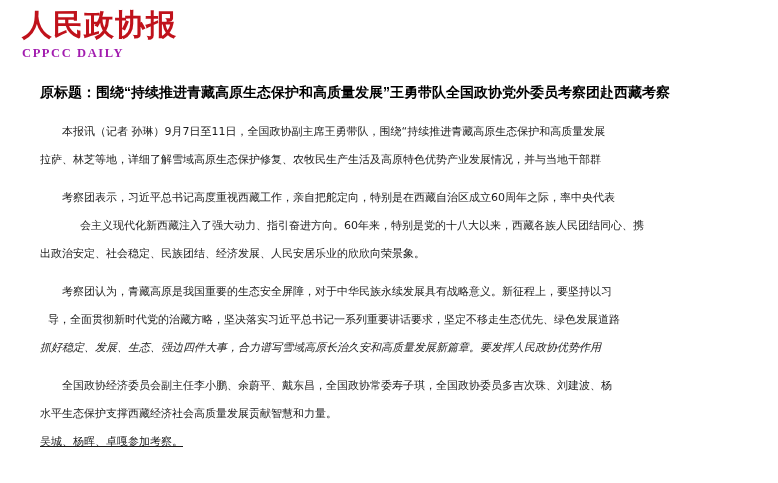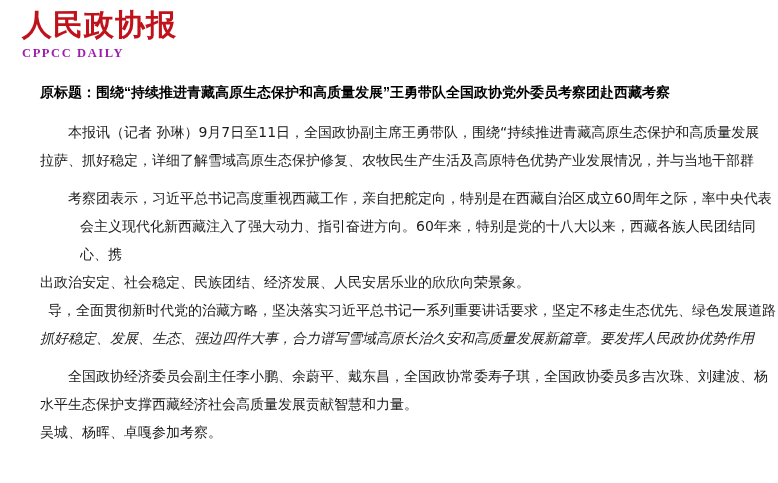"本报讯（记者" .para { font-size: 14px -> 11px }
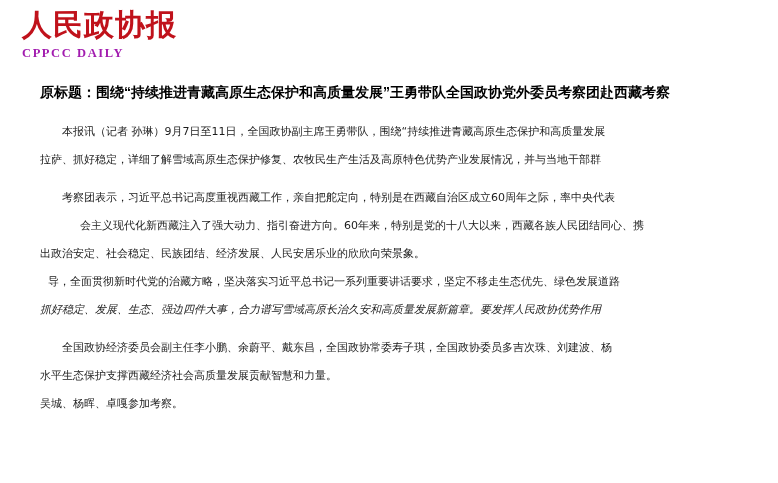"拉萨、抓好稳定，详细了解雪域高原生态保护修复、农牧民生产生活及高原特色优势产业发" p.para { text: 抓好稳定 -> 林芝等地 }
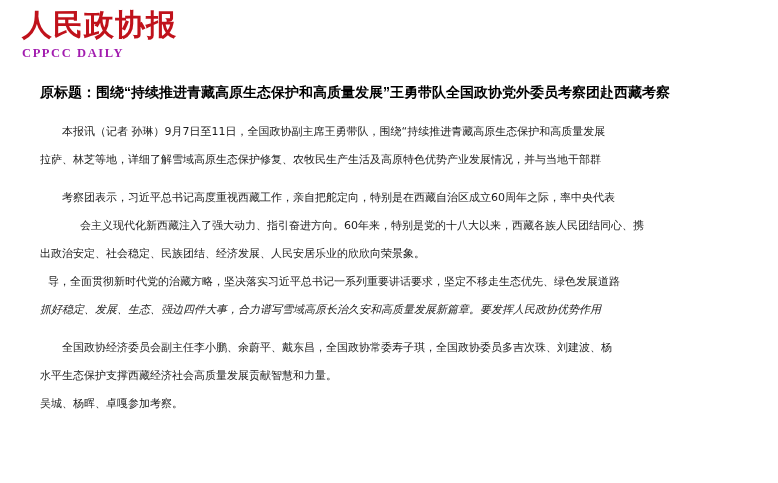"考察团认为，青藏高原是我国重要的生态安全屏障，对于中华民族永续发展具有战略意义。" p.para { html: none -> <p>考察团认为，青藏高原是我国重要的生态安全屏障，对于中华民族永续发展具有战略意义。新征程上，要坚持以习</p> }
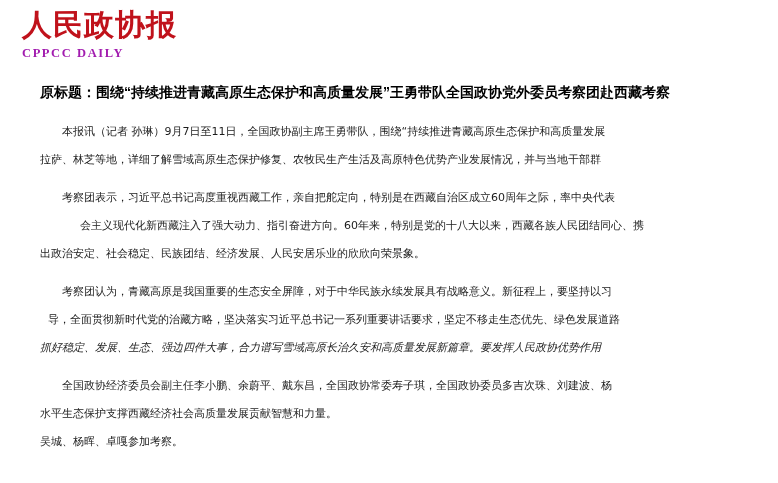"吴城、杨晖、卓嘎参加考察。" p.para { text-decoration: none -> underline }
